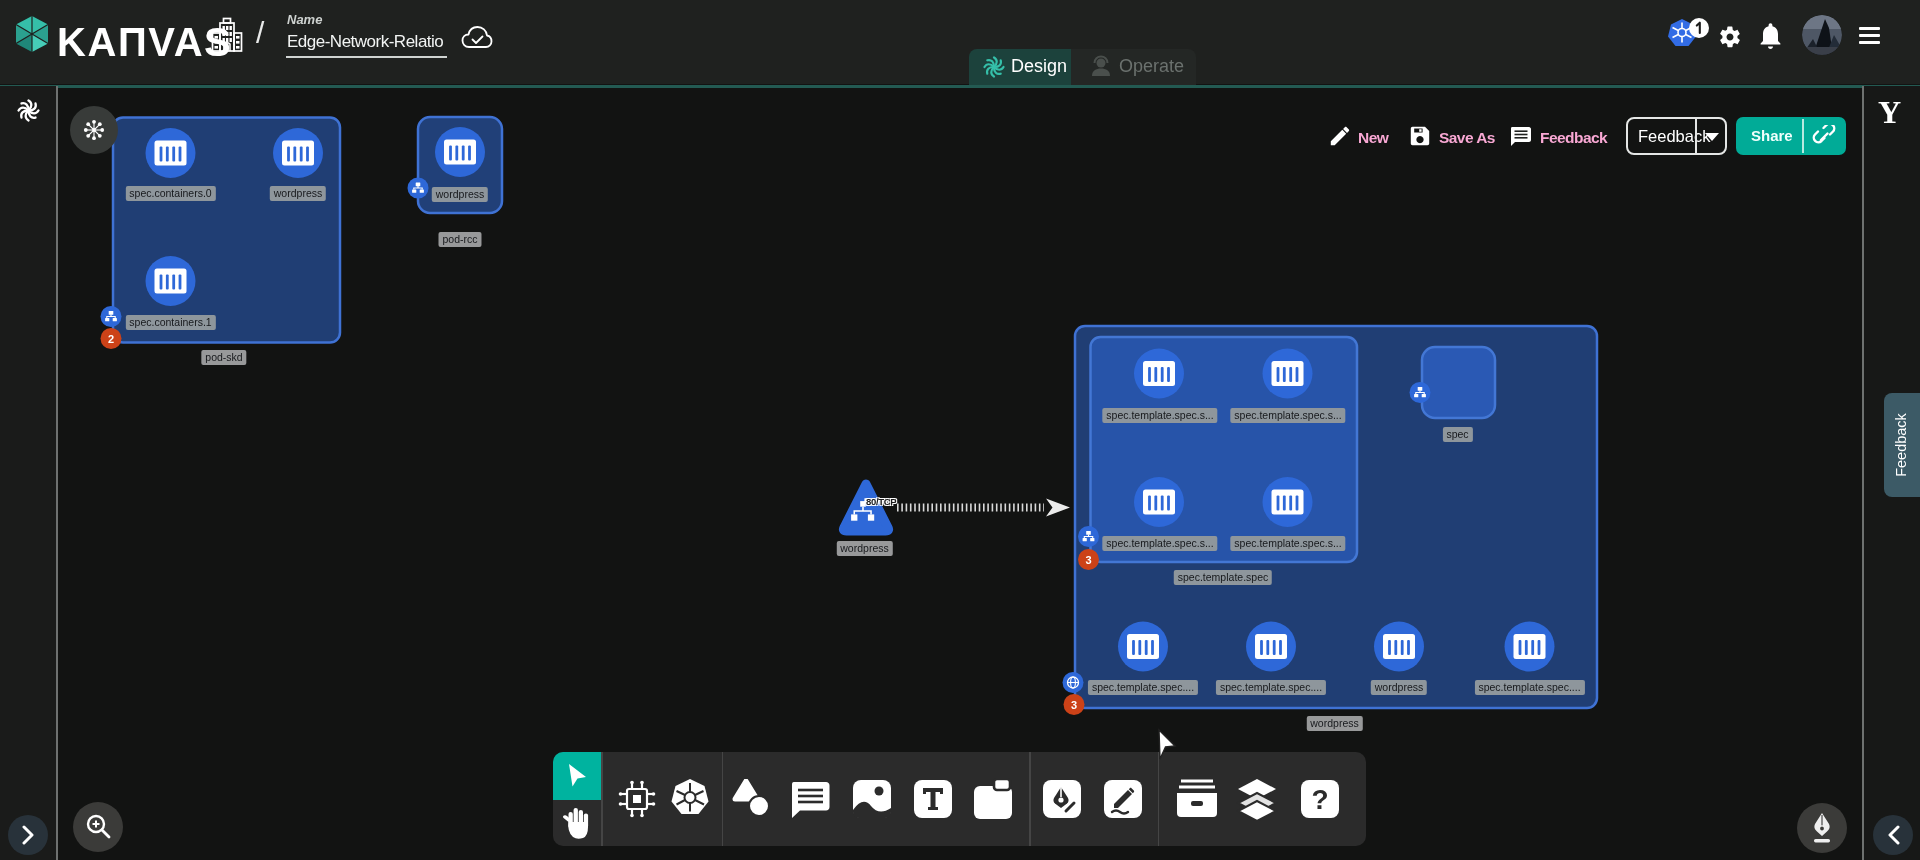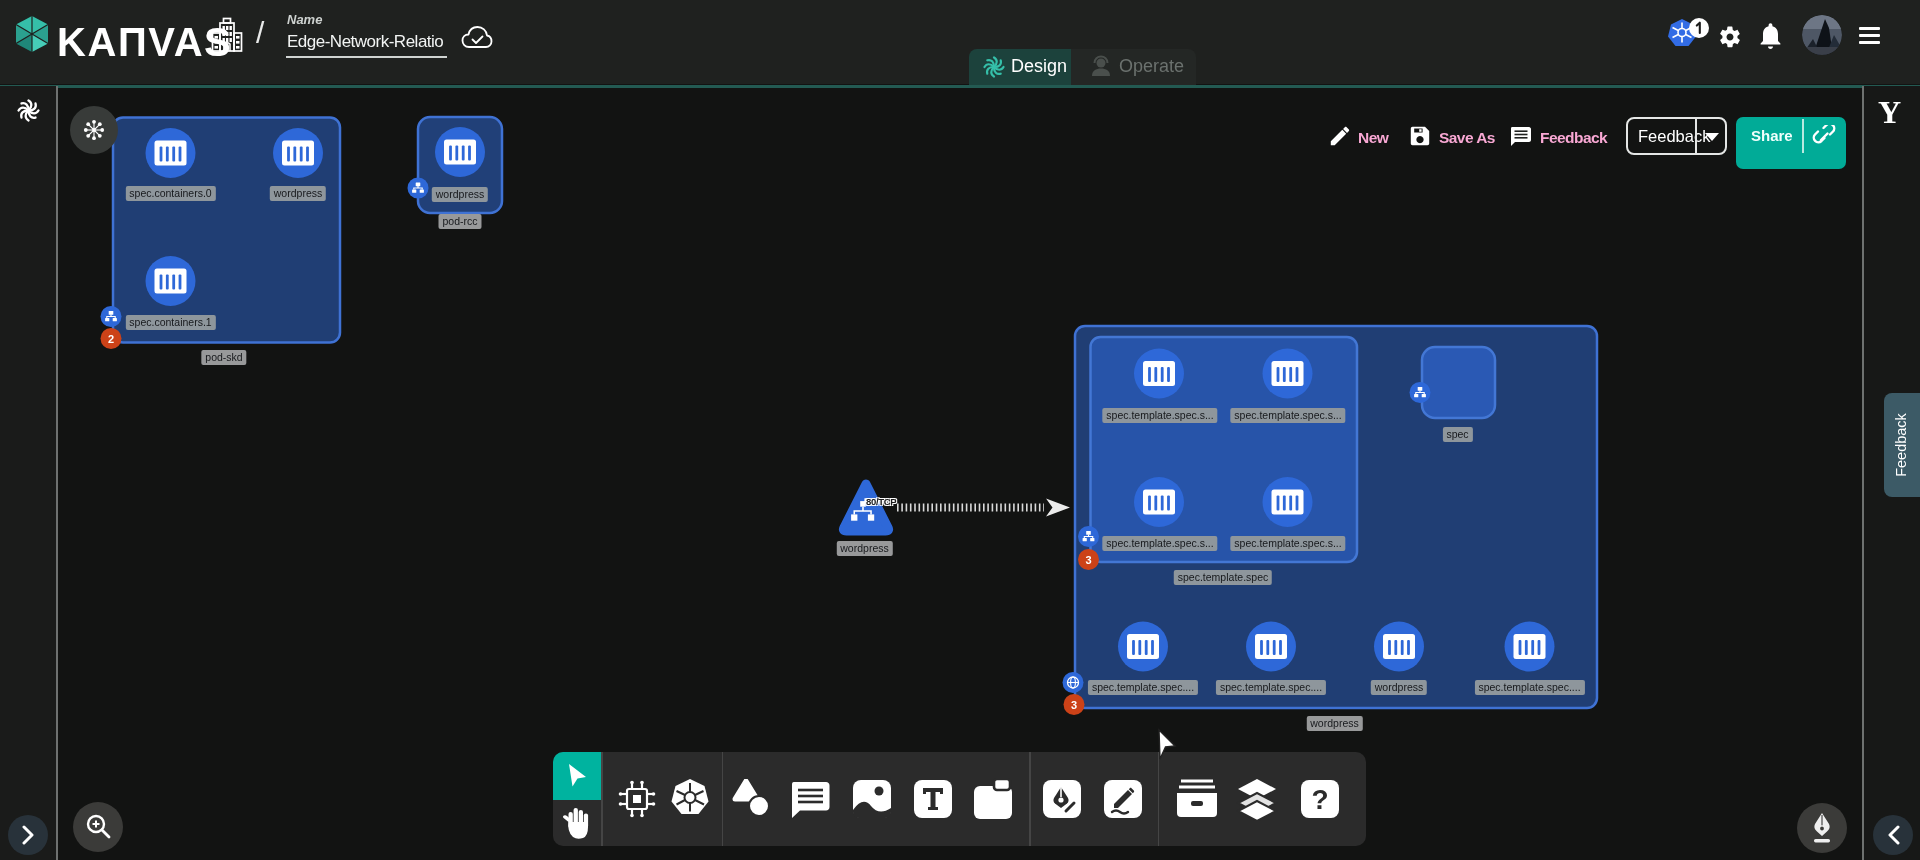"Share" #share { height: 52px -> 38px }
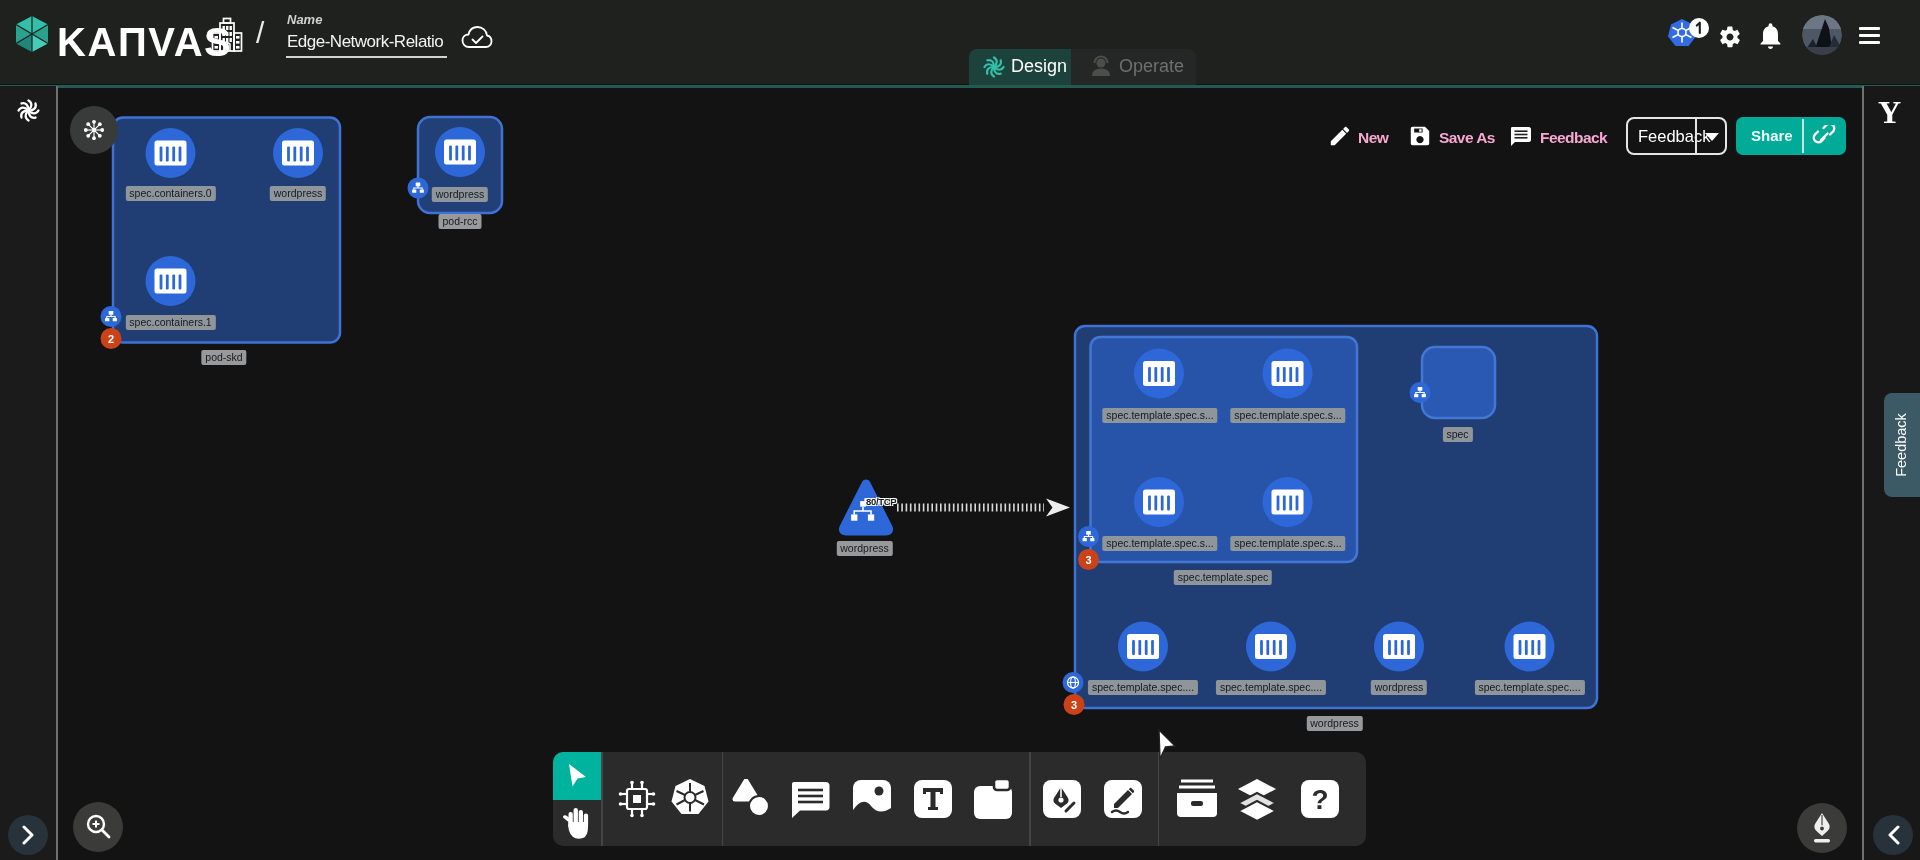"pod-rcc" div.nl { top: 214px -> 232px }
